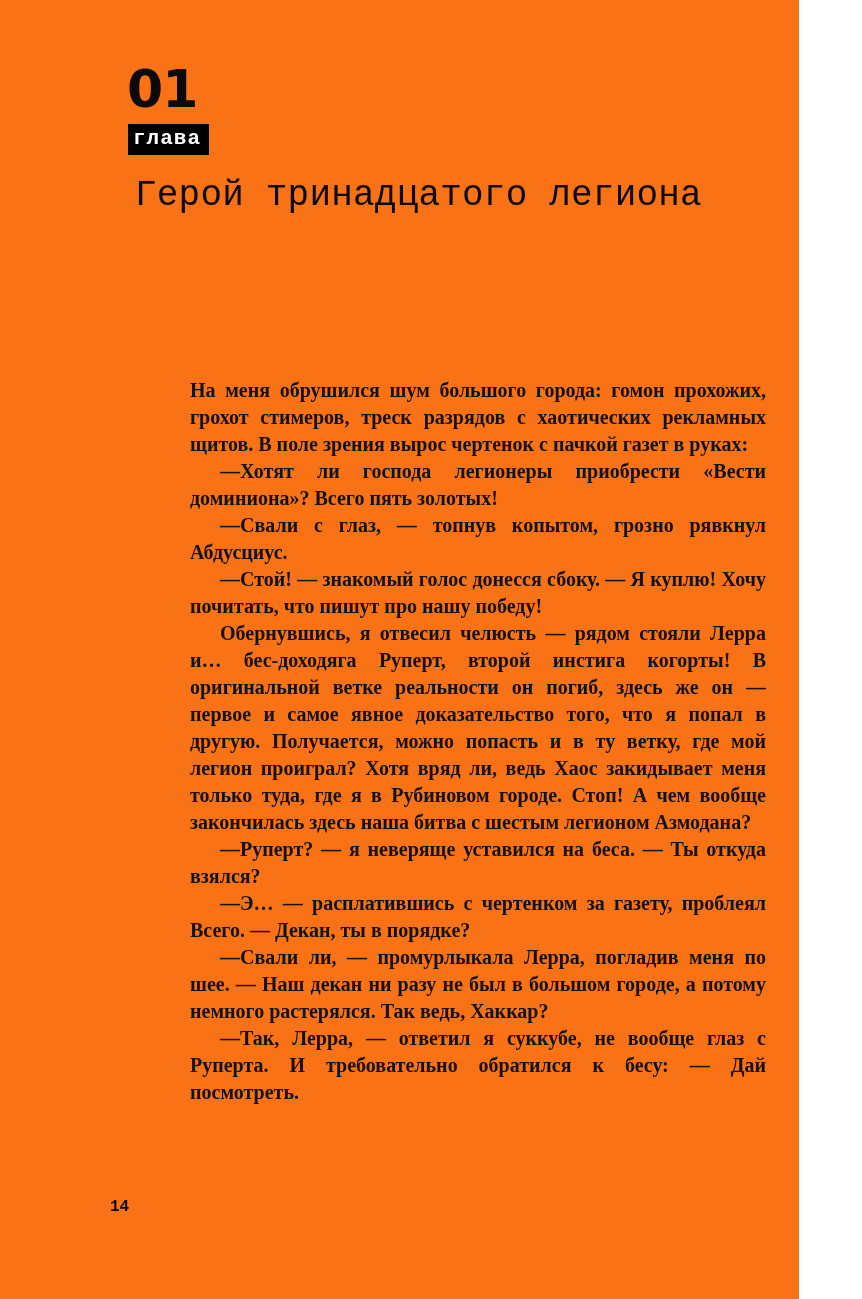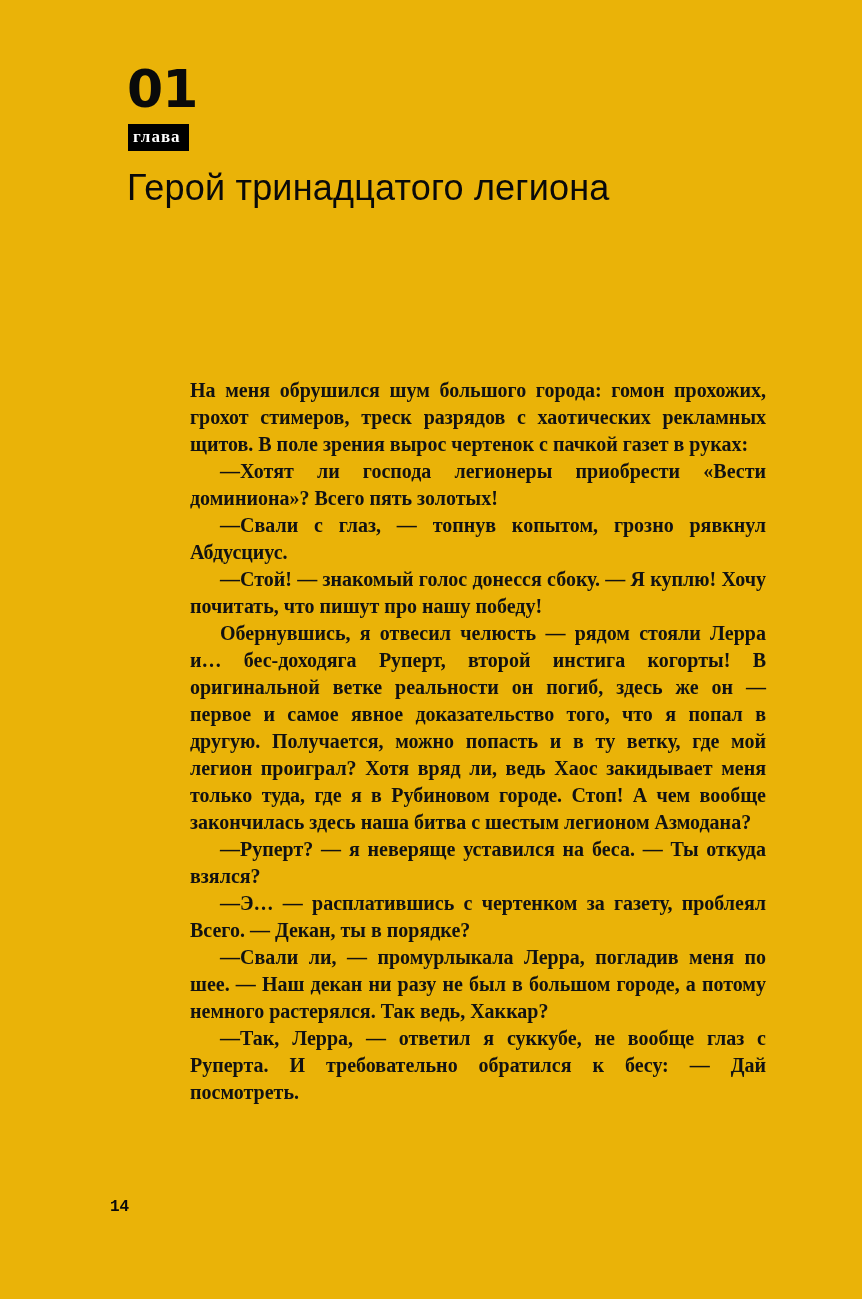"01" .page { background: #eab308 -> #f97316; padding-left: none -> 33px; width: 862px -> 766px }
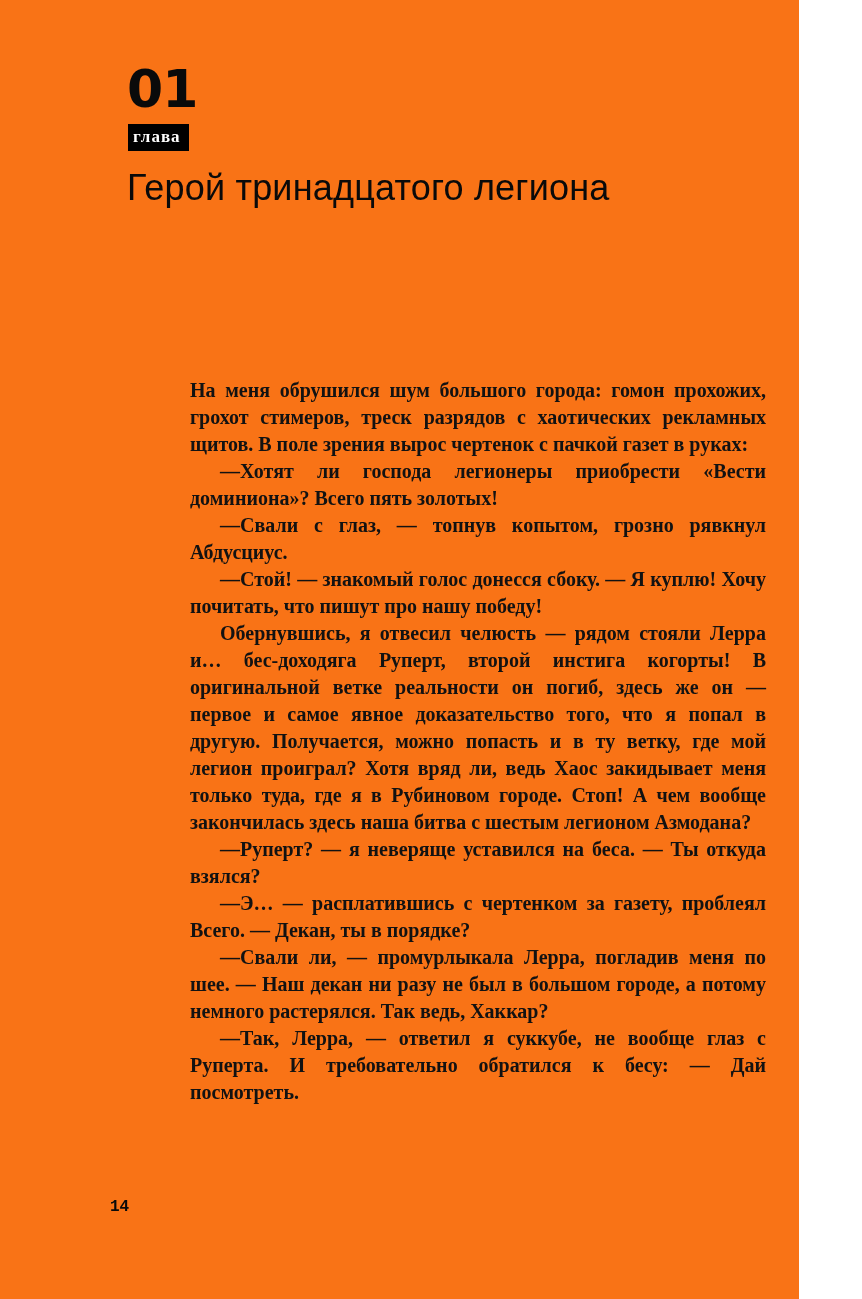"глава" .chapter-label { font-family: Liberation Serif, serif -> Liberation Mono, monospace; font-size: 17px -> 21px }
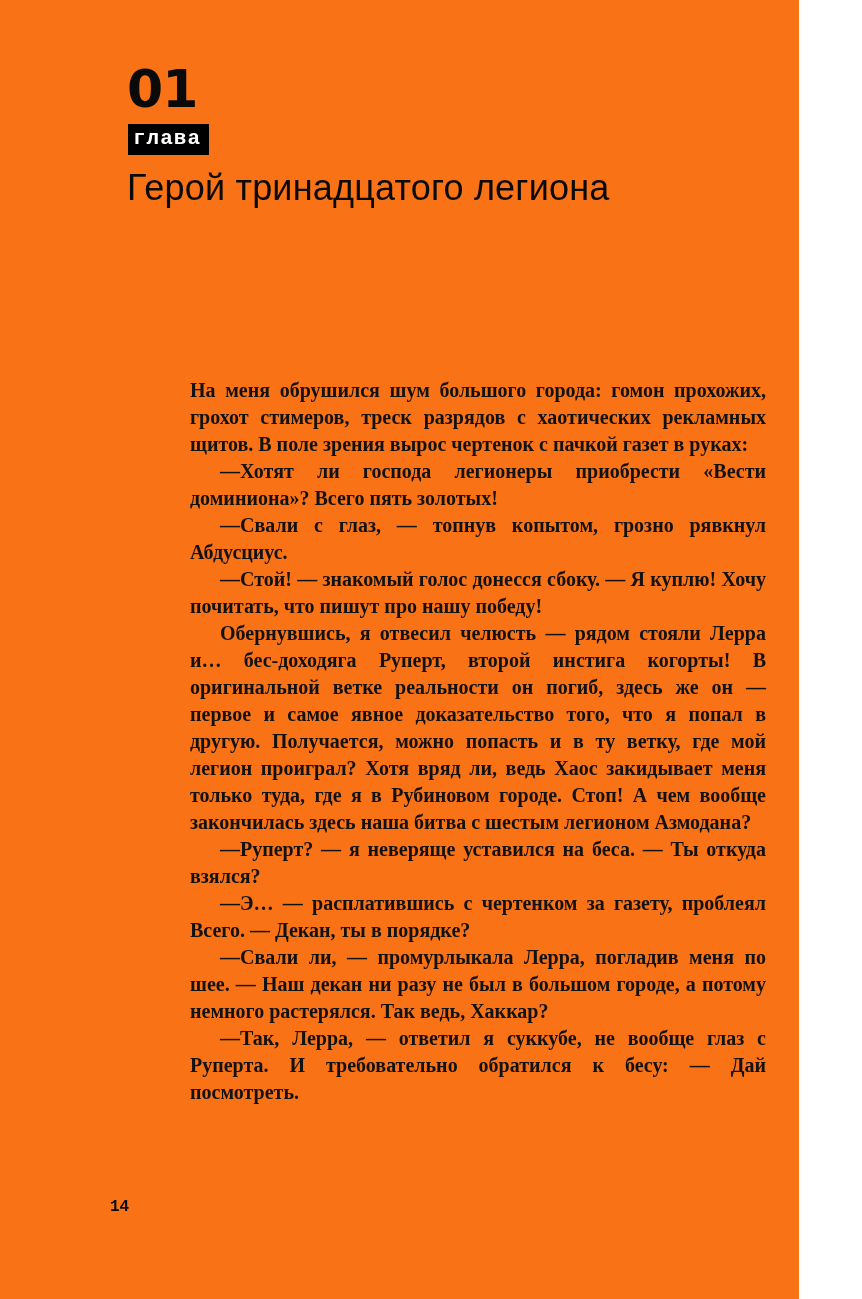"Герой тринадцатого легиона" .chapter-title { font-family: Liberation Sans, sans-serif -> Liberation Mono, monospace; margin: 0 -> 8px }
